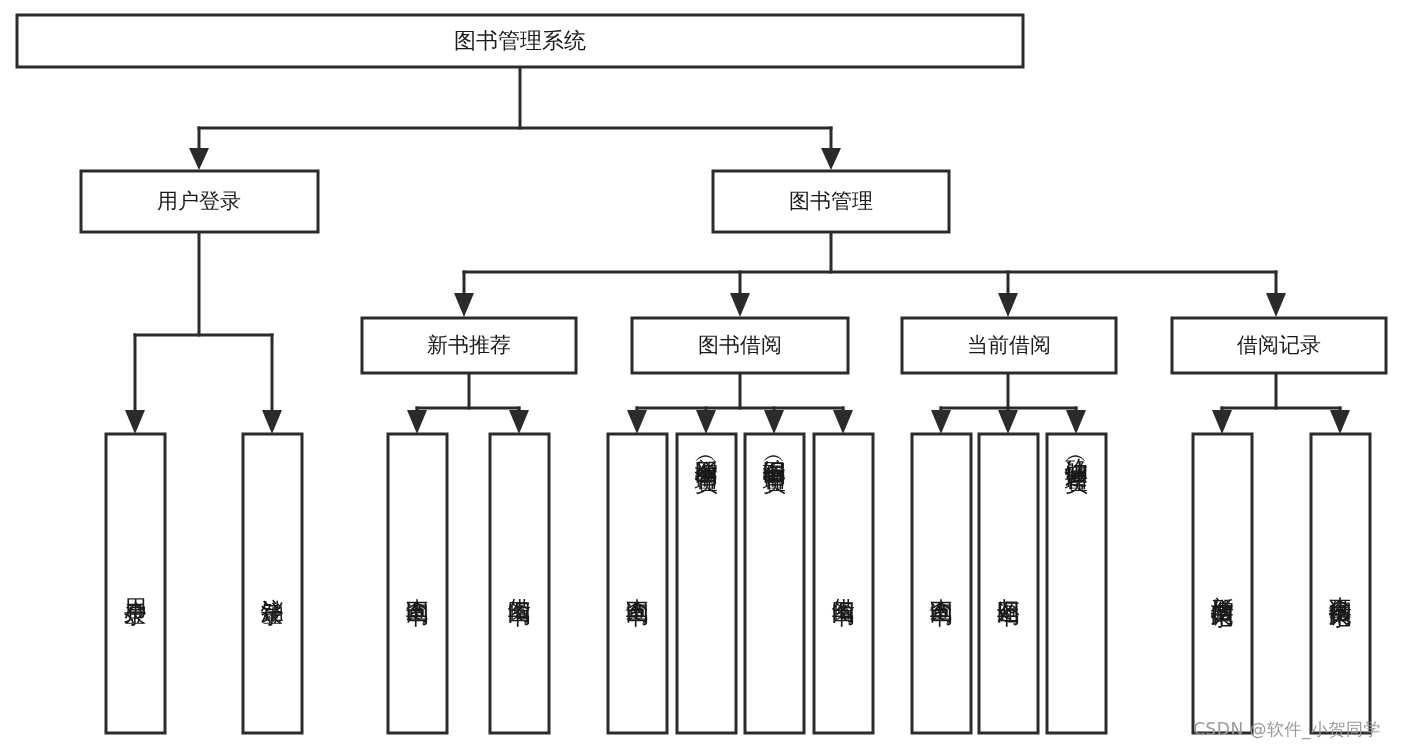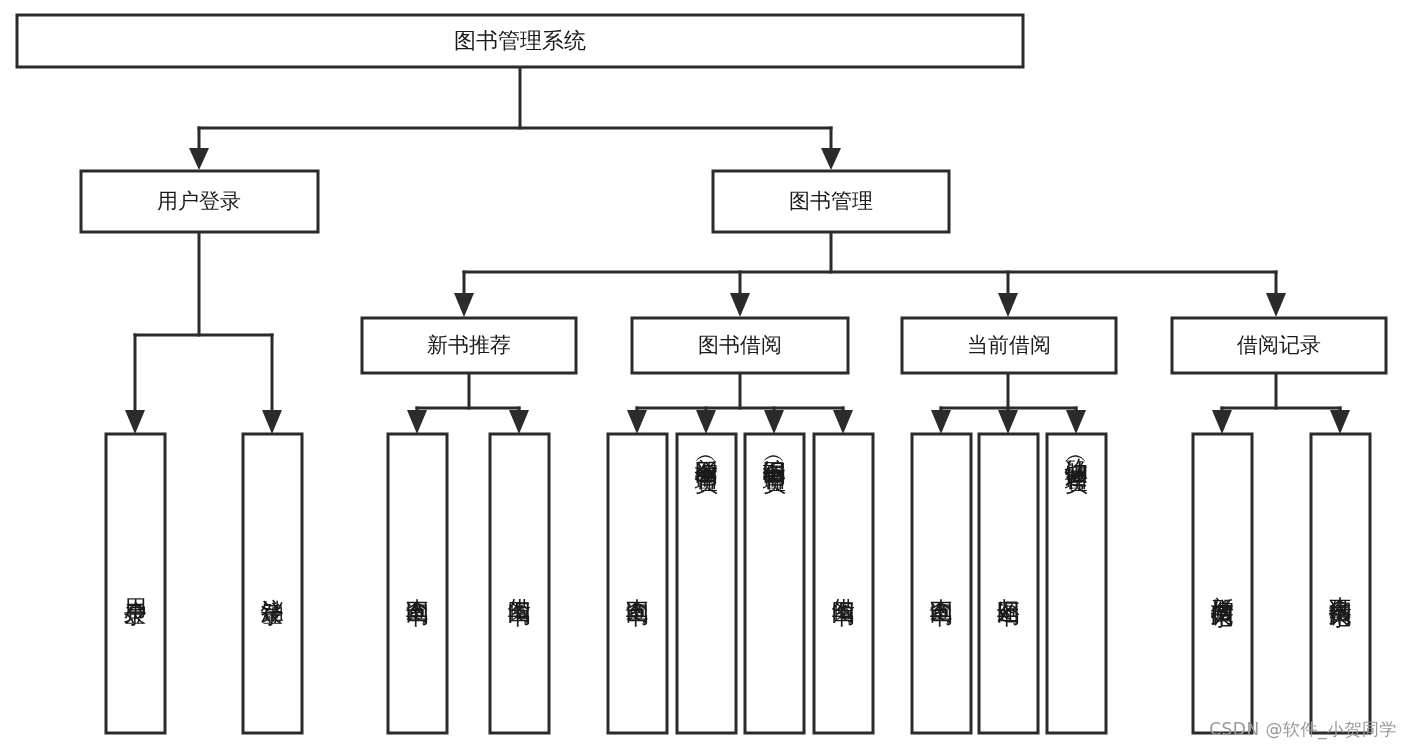"CSDN @软件_小贺同学" #watermark { right: 8px -> 24px }
